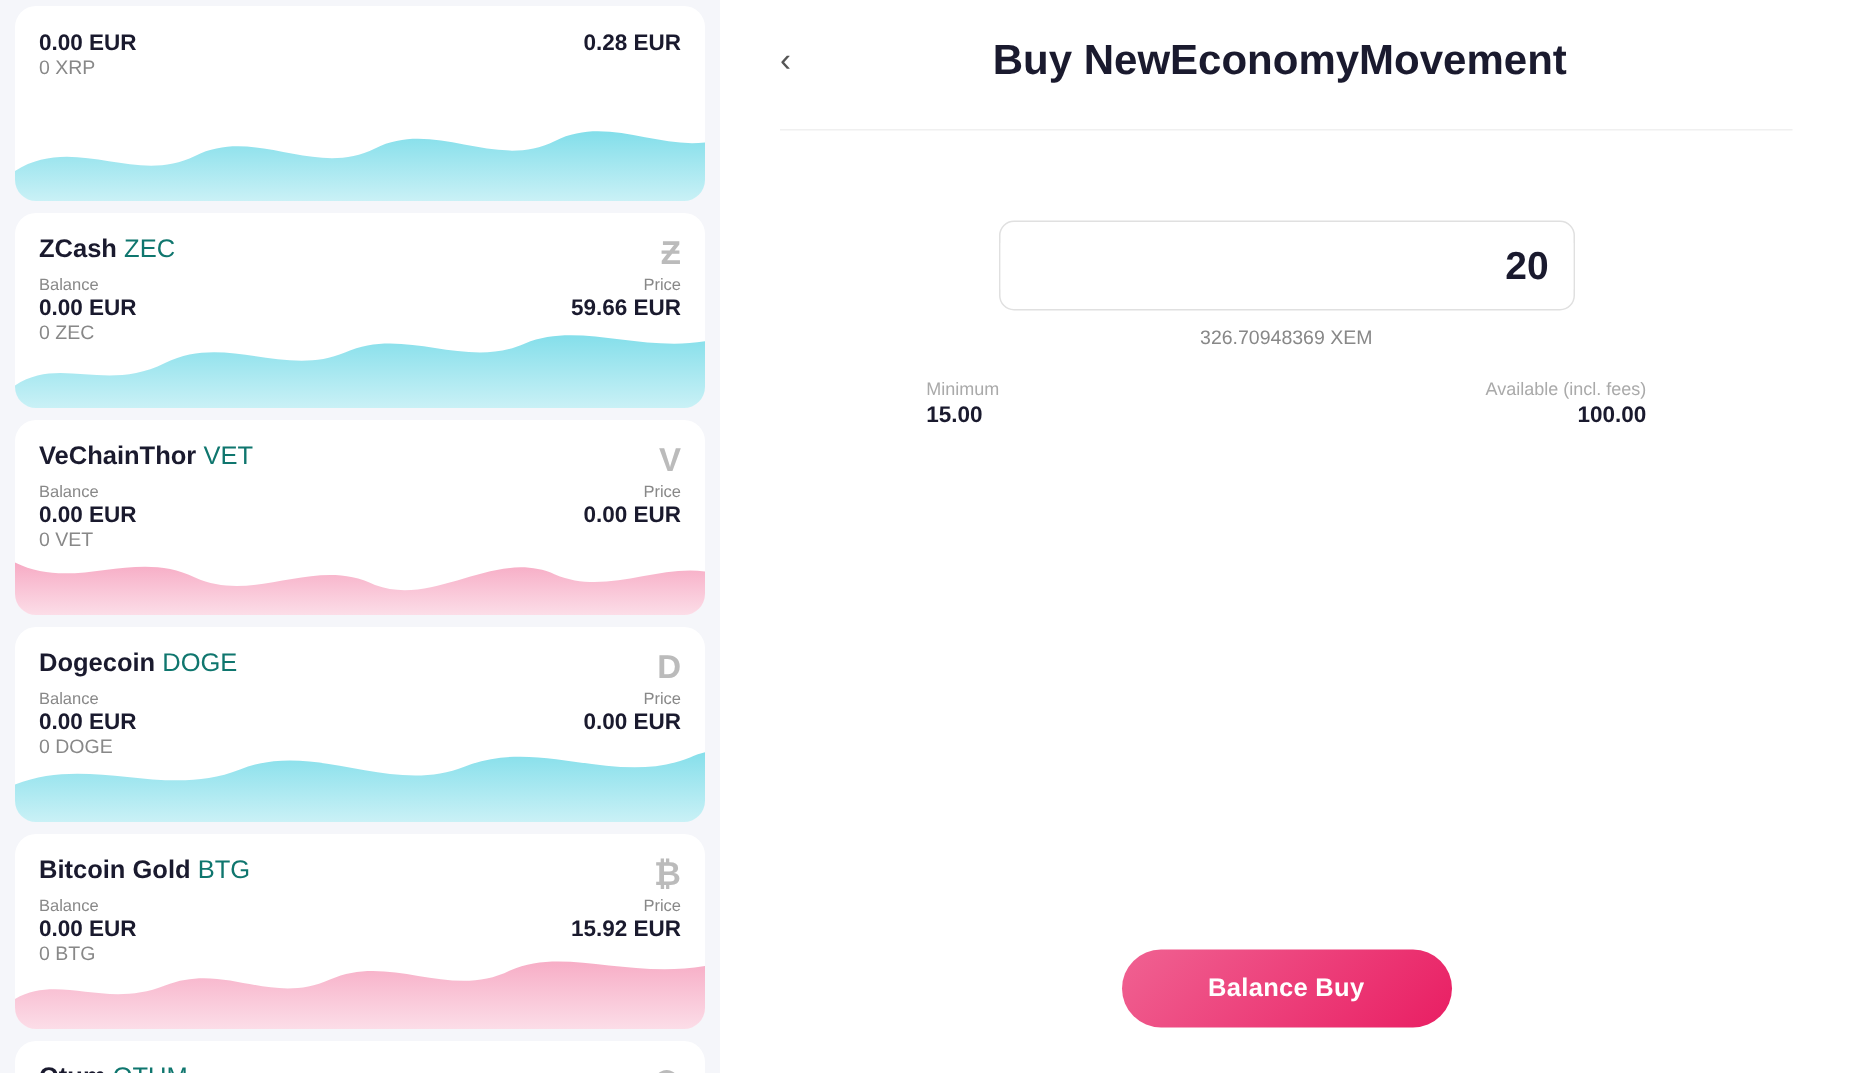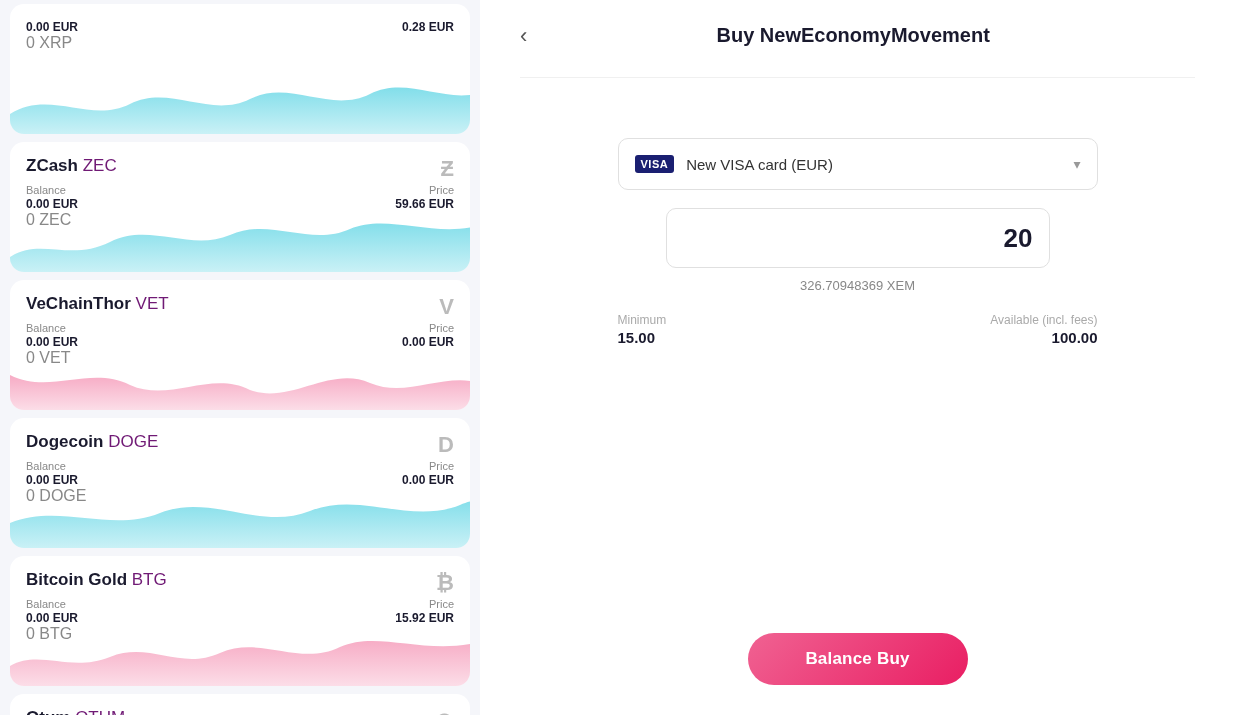"0.00 EUR" .balance-section .value, .price-section .value { font-size: 12px -> 15px }
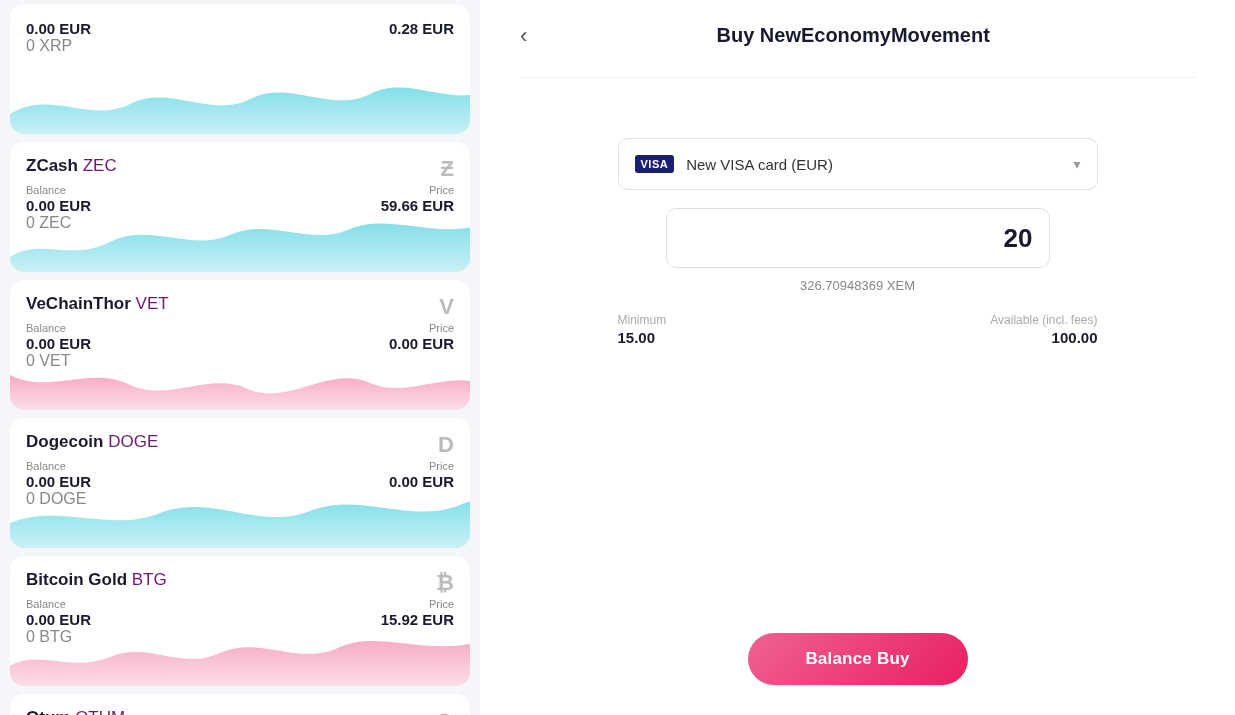"0 XRP" .balance-section .sub, .price-section .sub { font-size: 16px -> 13px }
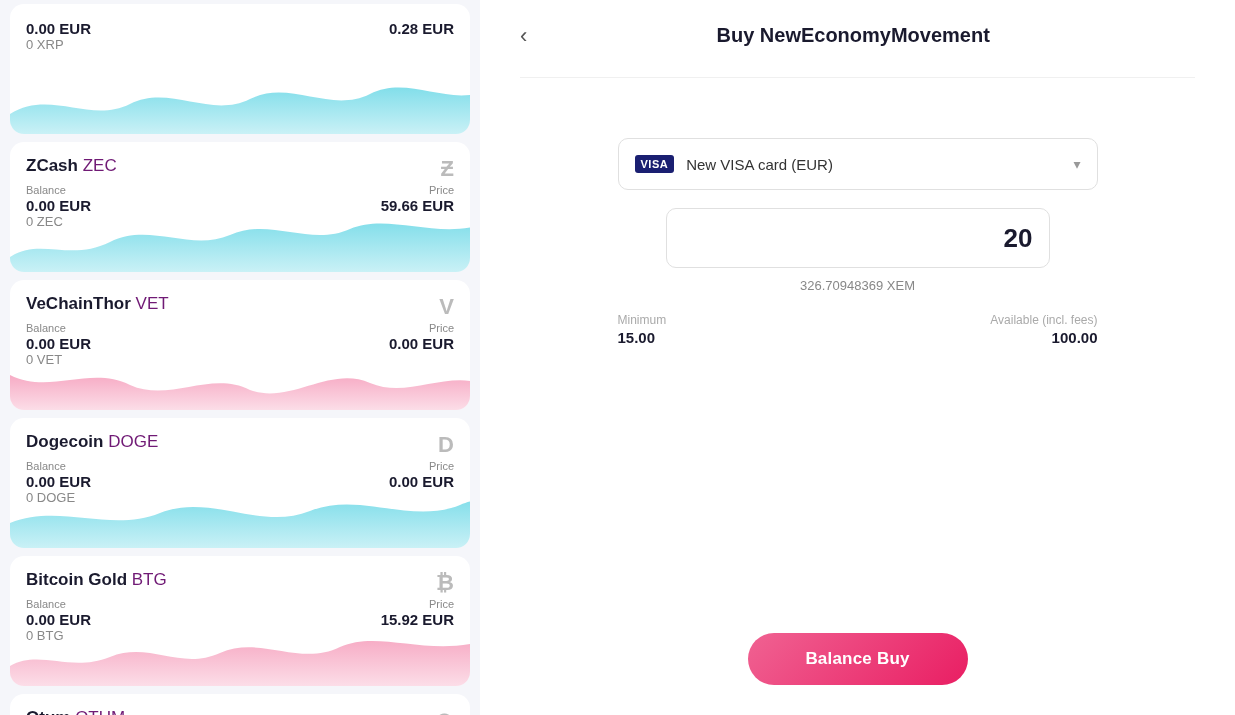"Buy NewEconomyMovement" .page-title { font-size: 20px -> 28px }
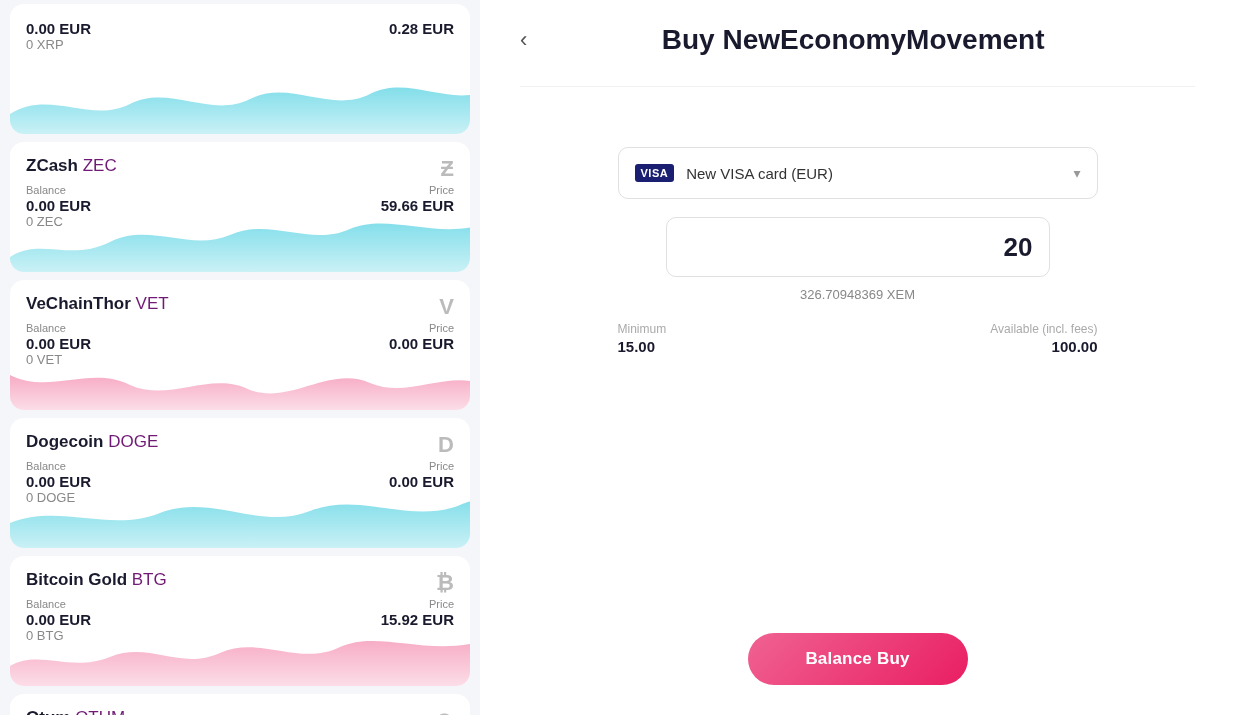"ZEC" .coin-name .ticker { color: #701a75 -> #0f766e }
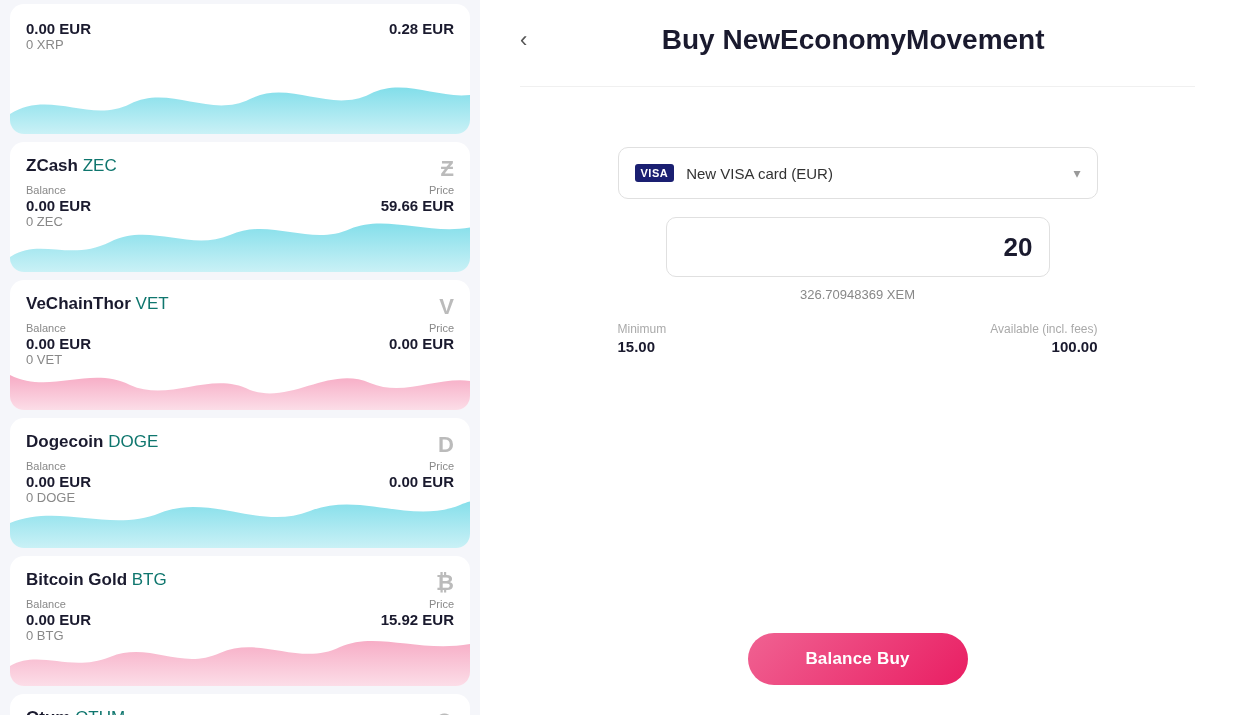"VISA" div.payment-dropdown { html: <div> <span>VISA</span> <span>New VISA card (EUR)</span> <span>▾</span> </div> -> none }
